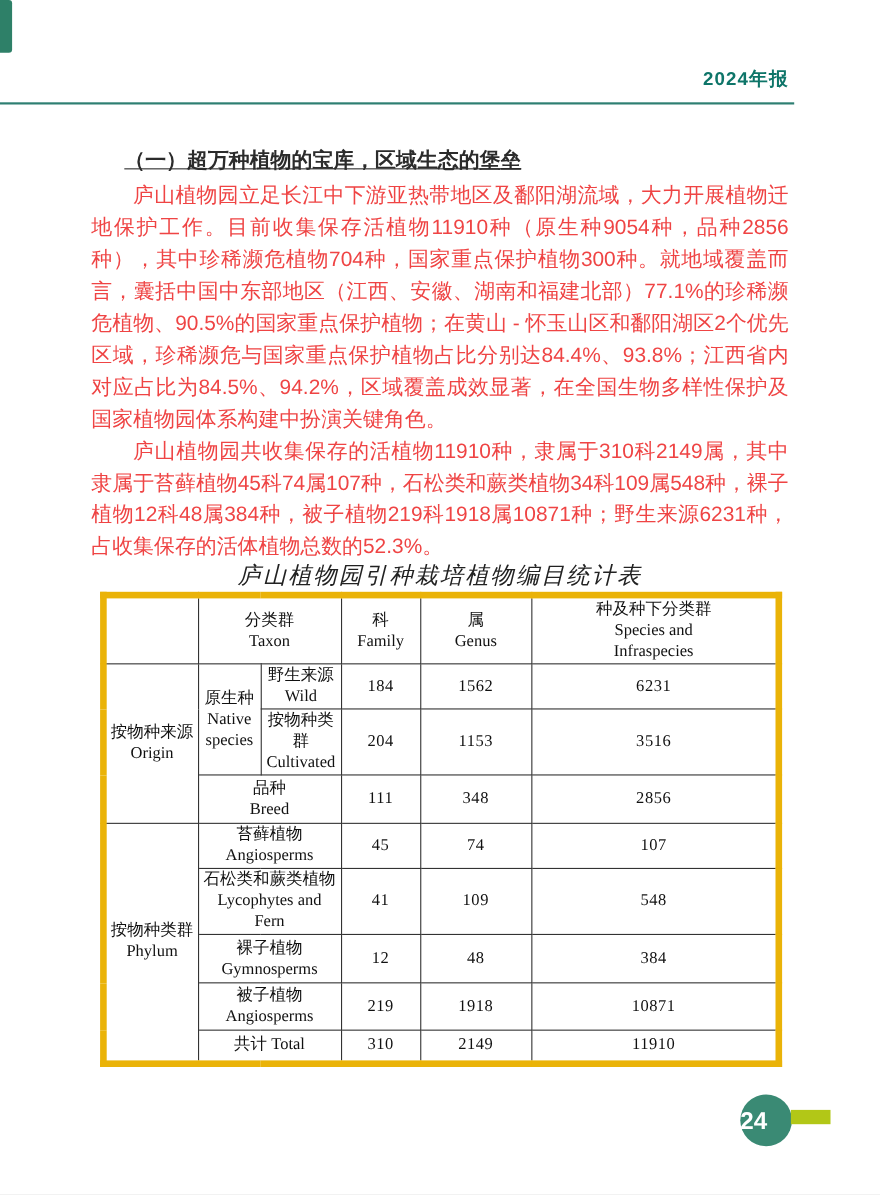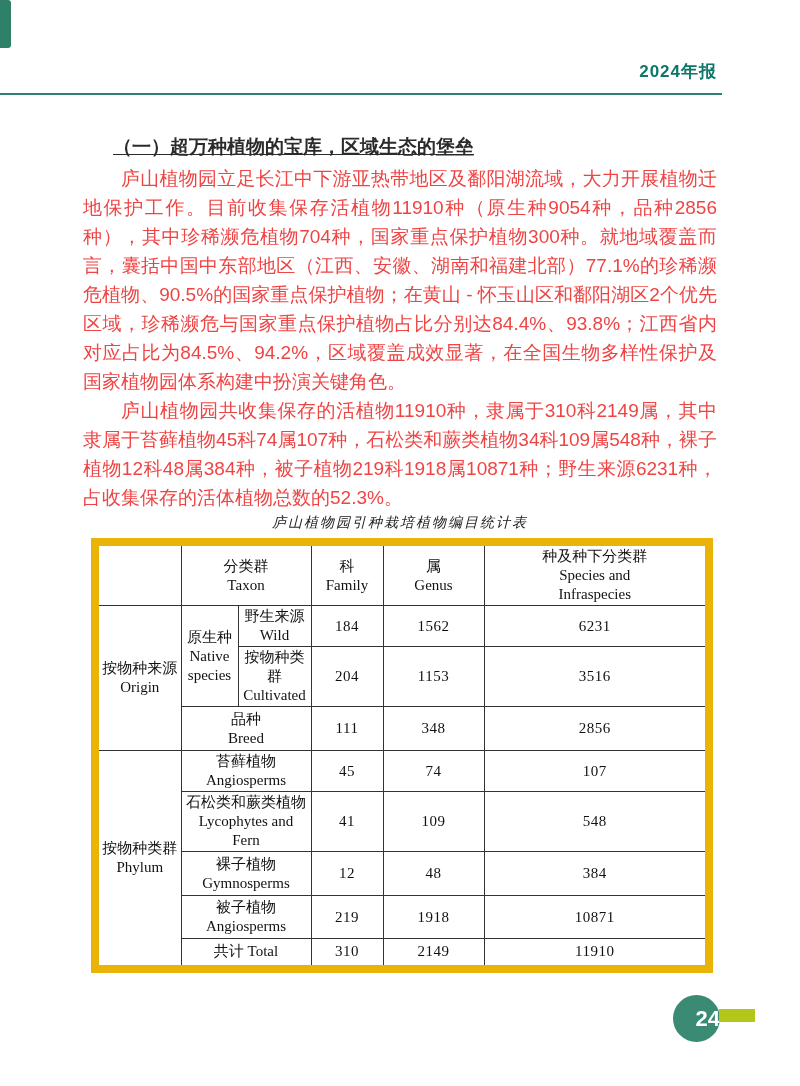"庐山植物园引种栽培植物编目统计表" .tbl-caption { font-size: 14px -> 21px }
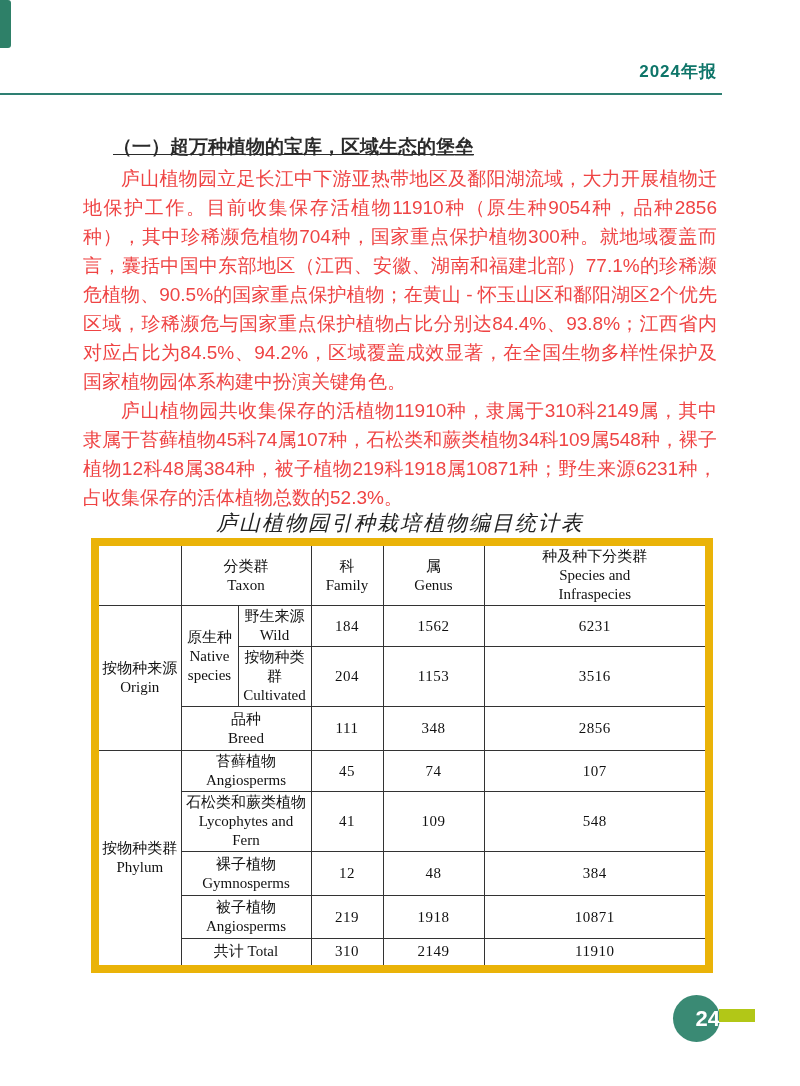"分类群" table.stats { border: 8px solid #eab308 -> 6px solid #eab308 }
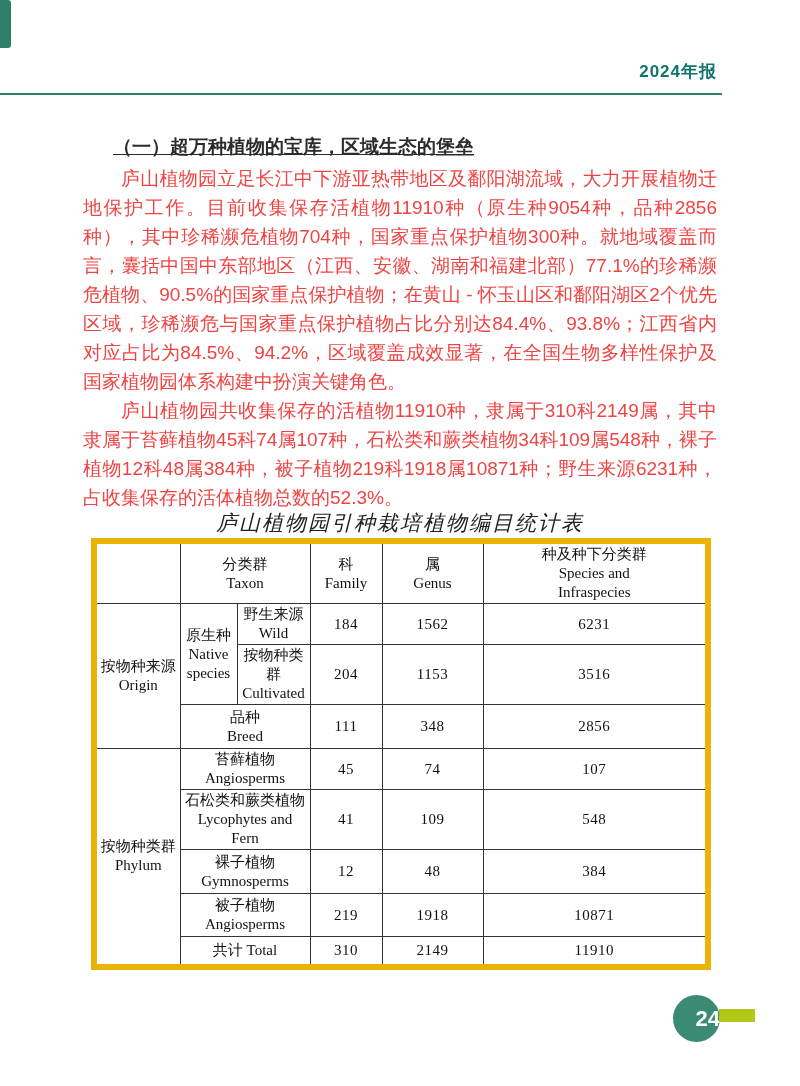"24" .page-badge-circle { justify-content: flex-end -> flex-start }
